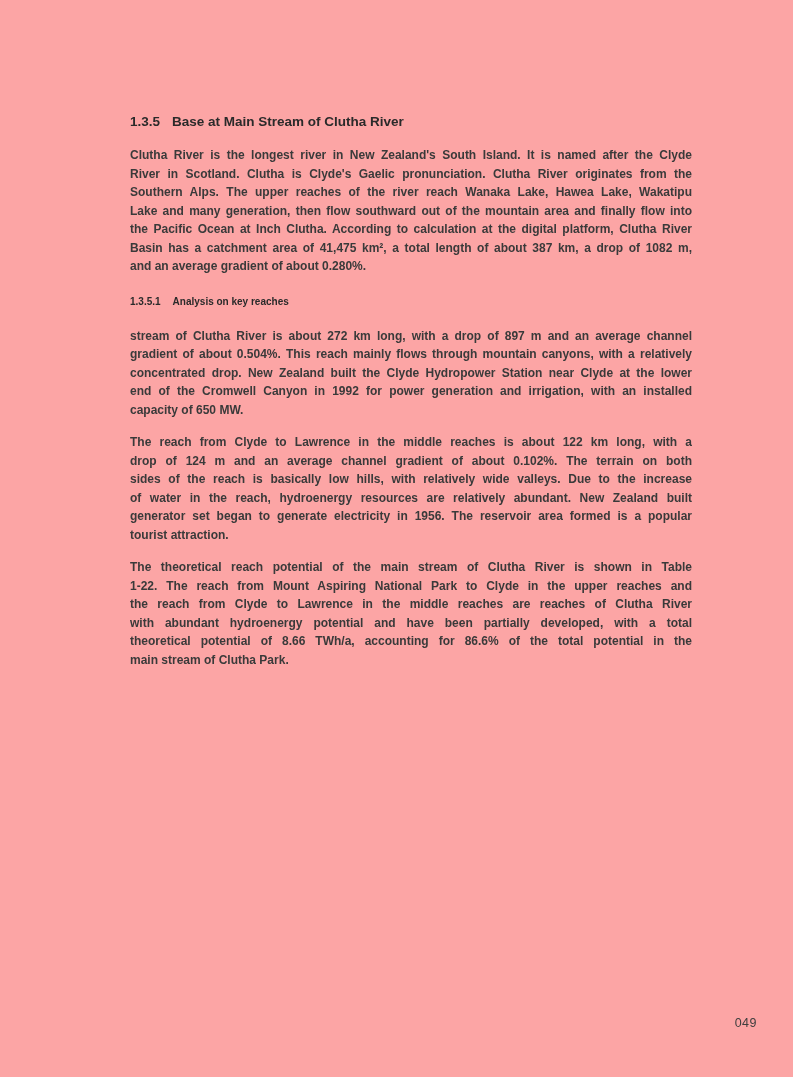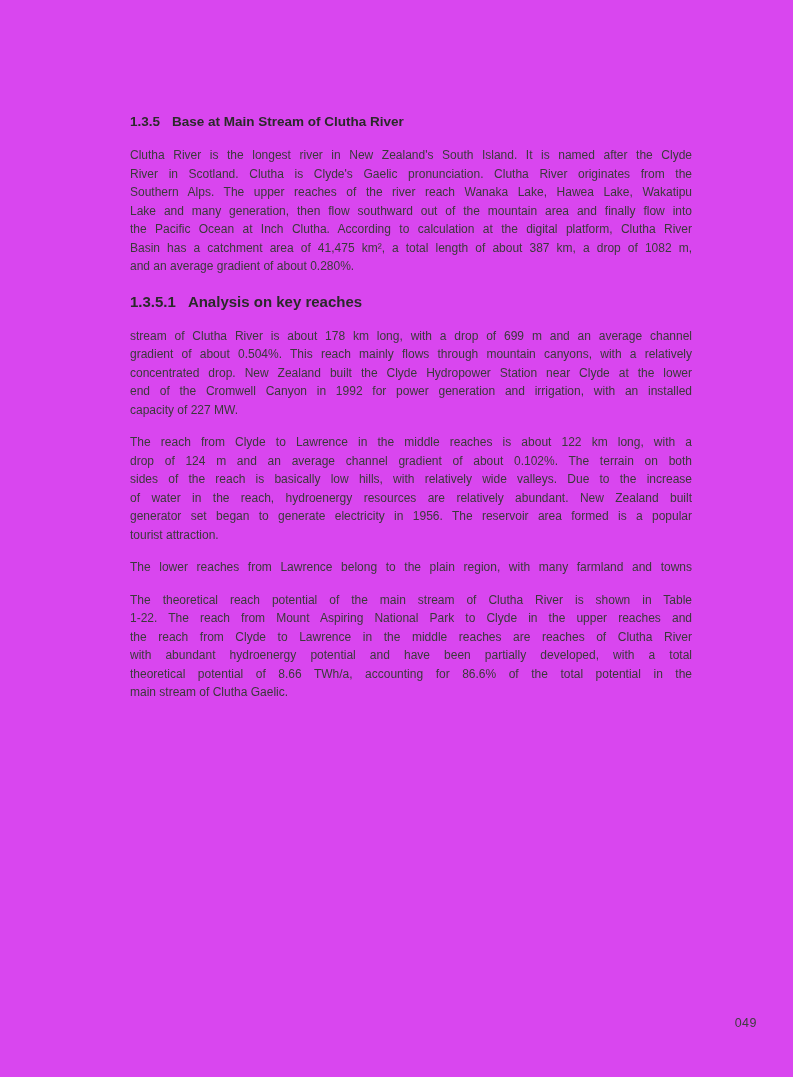"1.3.5 Base at Main Stream" .page { background: #d946ef -> #fca5a5 }
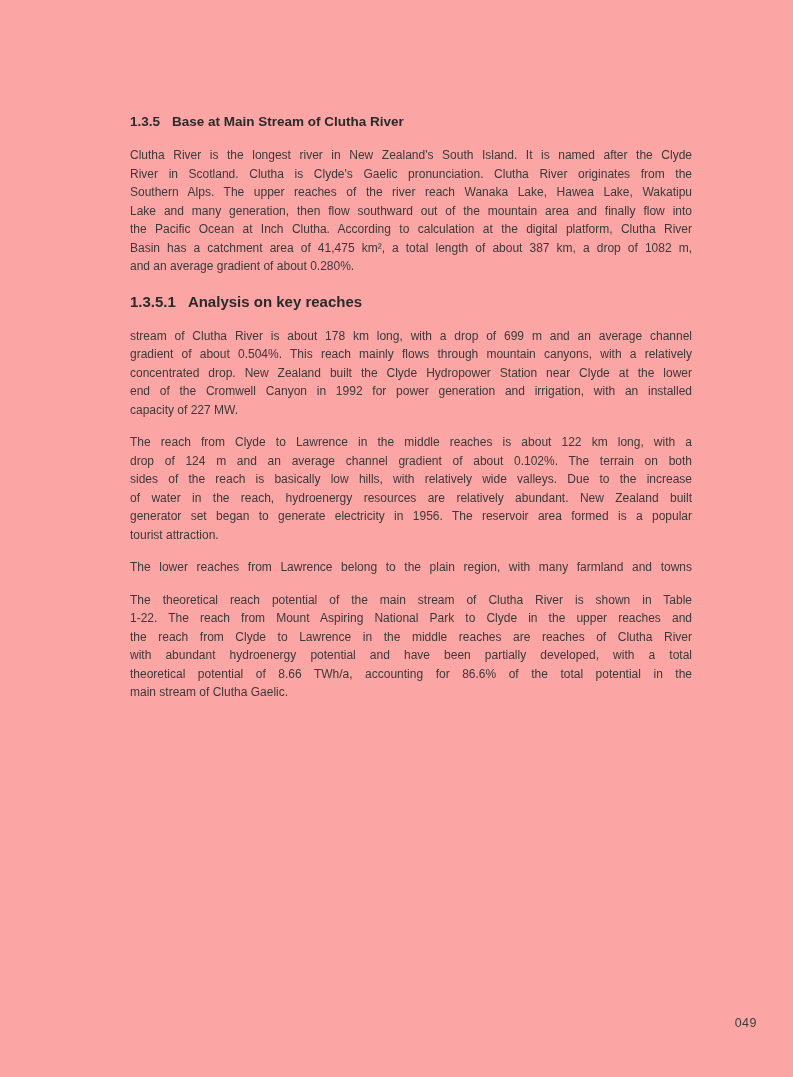"Clutha River is the longest" .para { font-weight: none -> bold }
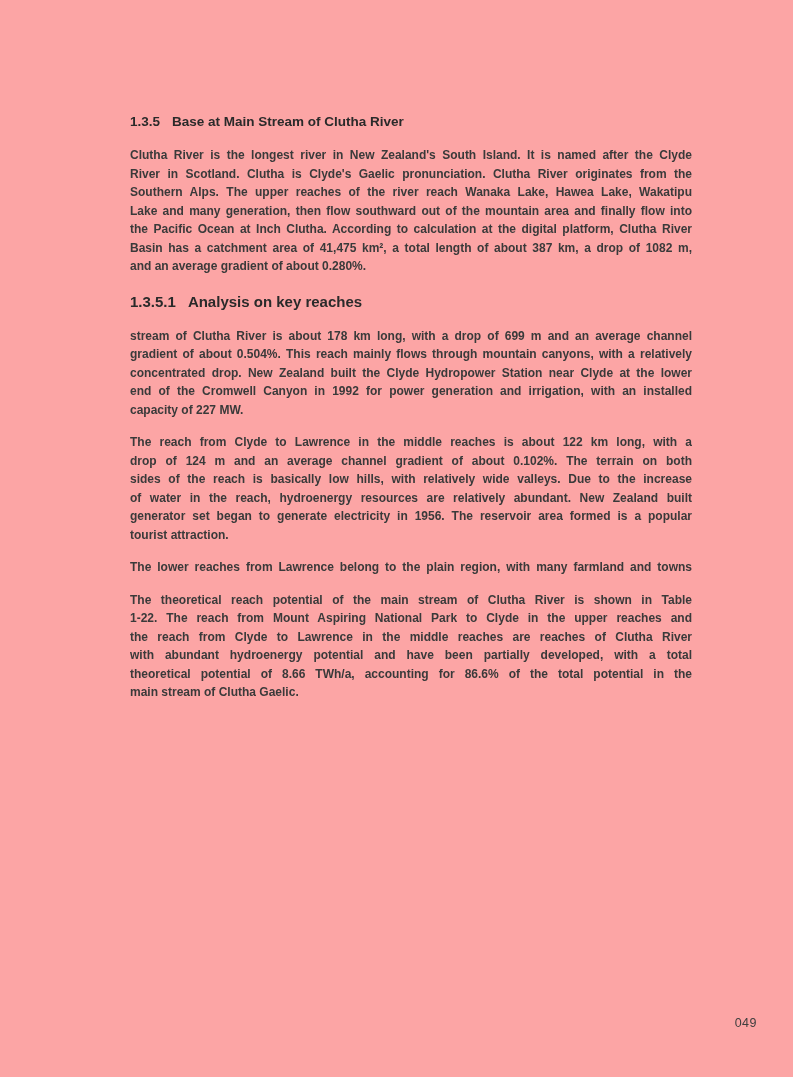"1.3.5.1 Analysis on key reaches" .heading-2 { font-size: 15px -> 10px }
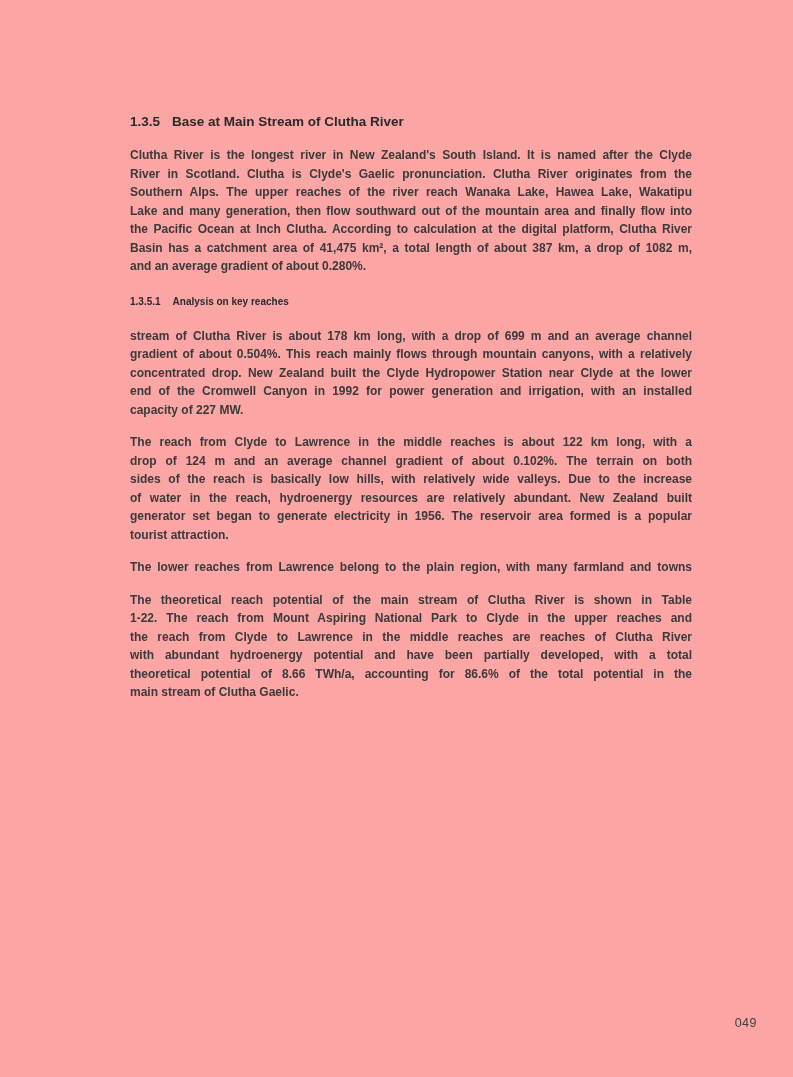"stream of Clutha River is" div.line { text: 178 km long, with a drop of 699 -> 272 km long, with a drop of 897 }
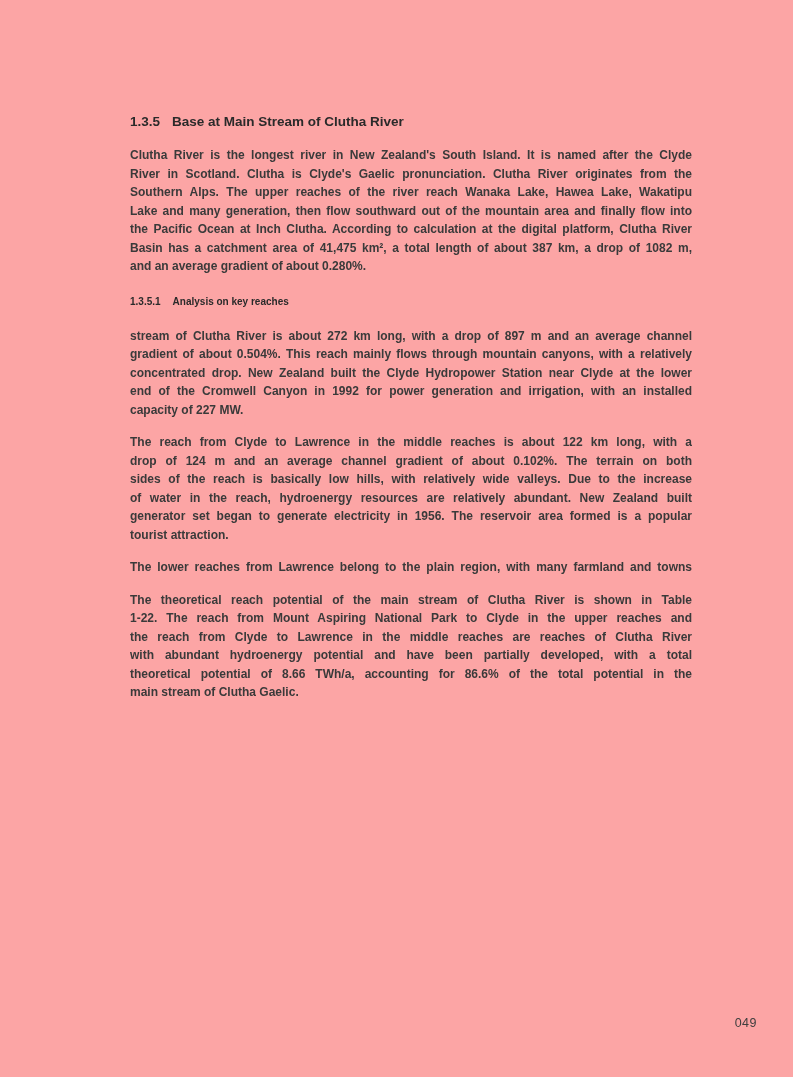"capacity of 227 MW." div.line { text: 227 -> 650 }
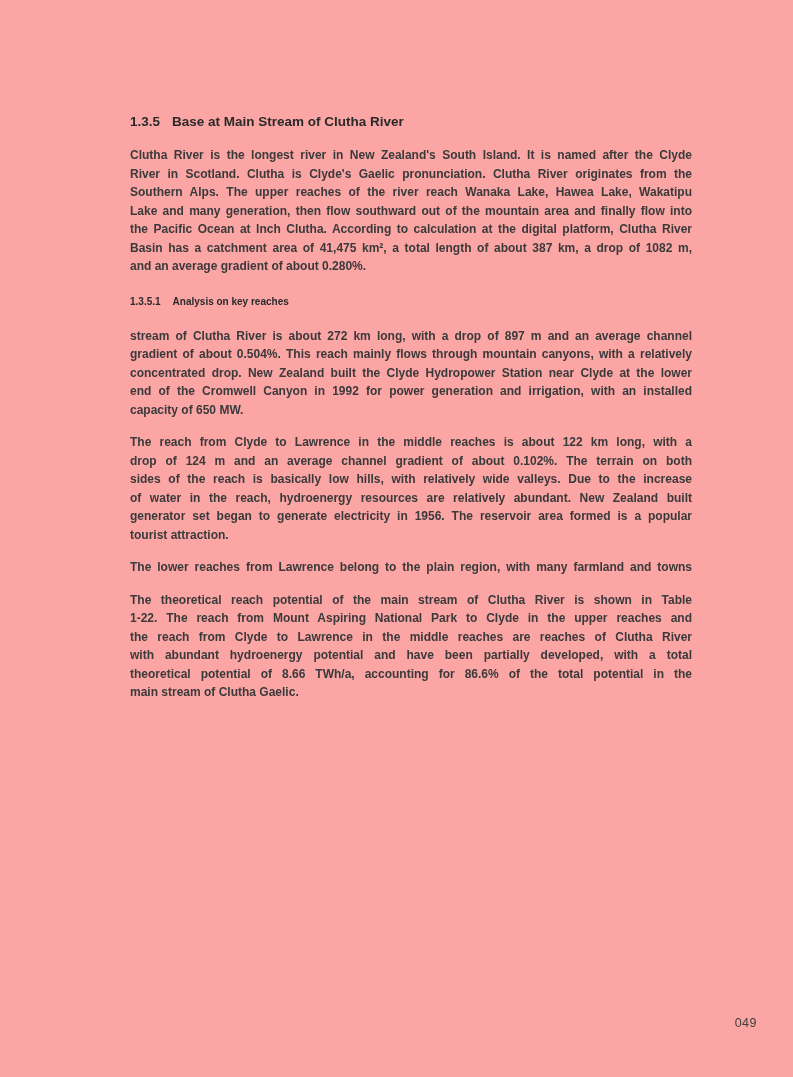"The lower reaches from Lawrence" div.line { html: <div>The lower reaches from Lawrence belong to the plain region, with many farmland and towns</div> -> none }
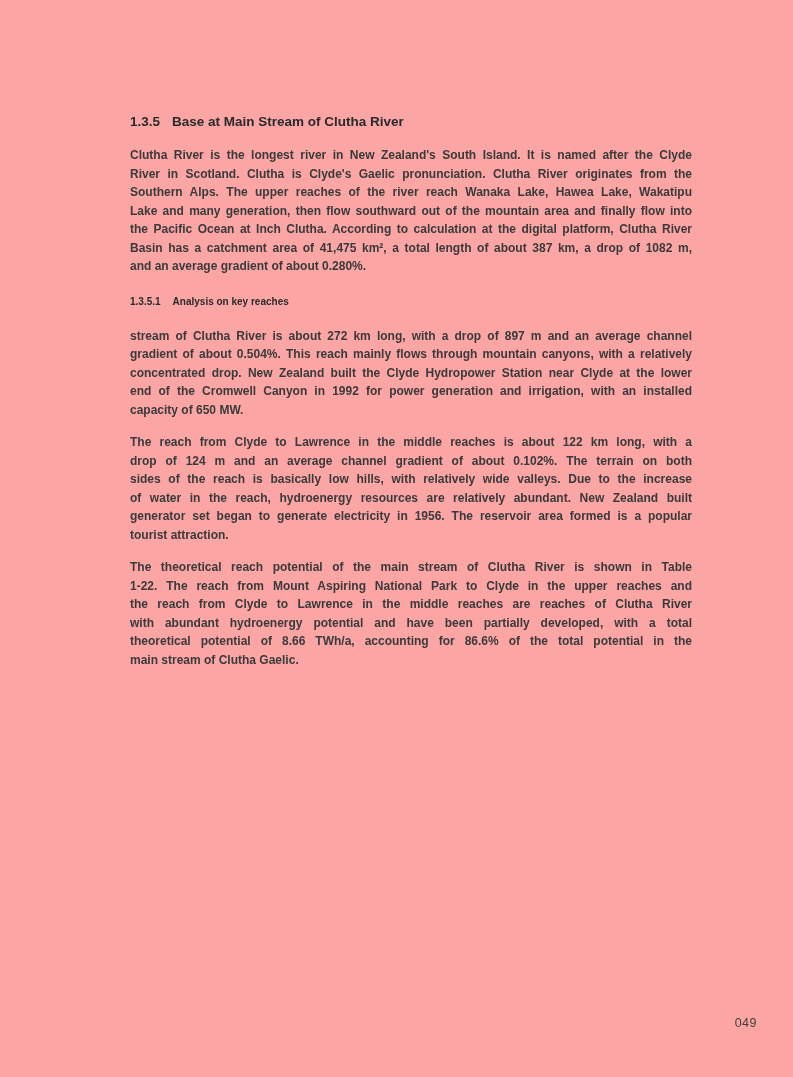"main stream of Clutha Gaelic." div.line { text: Gaelic -> Park }
